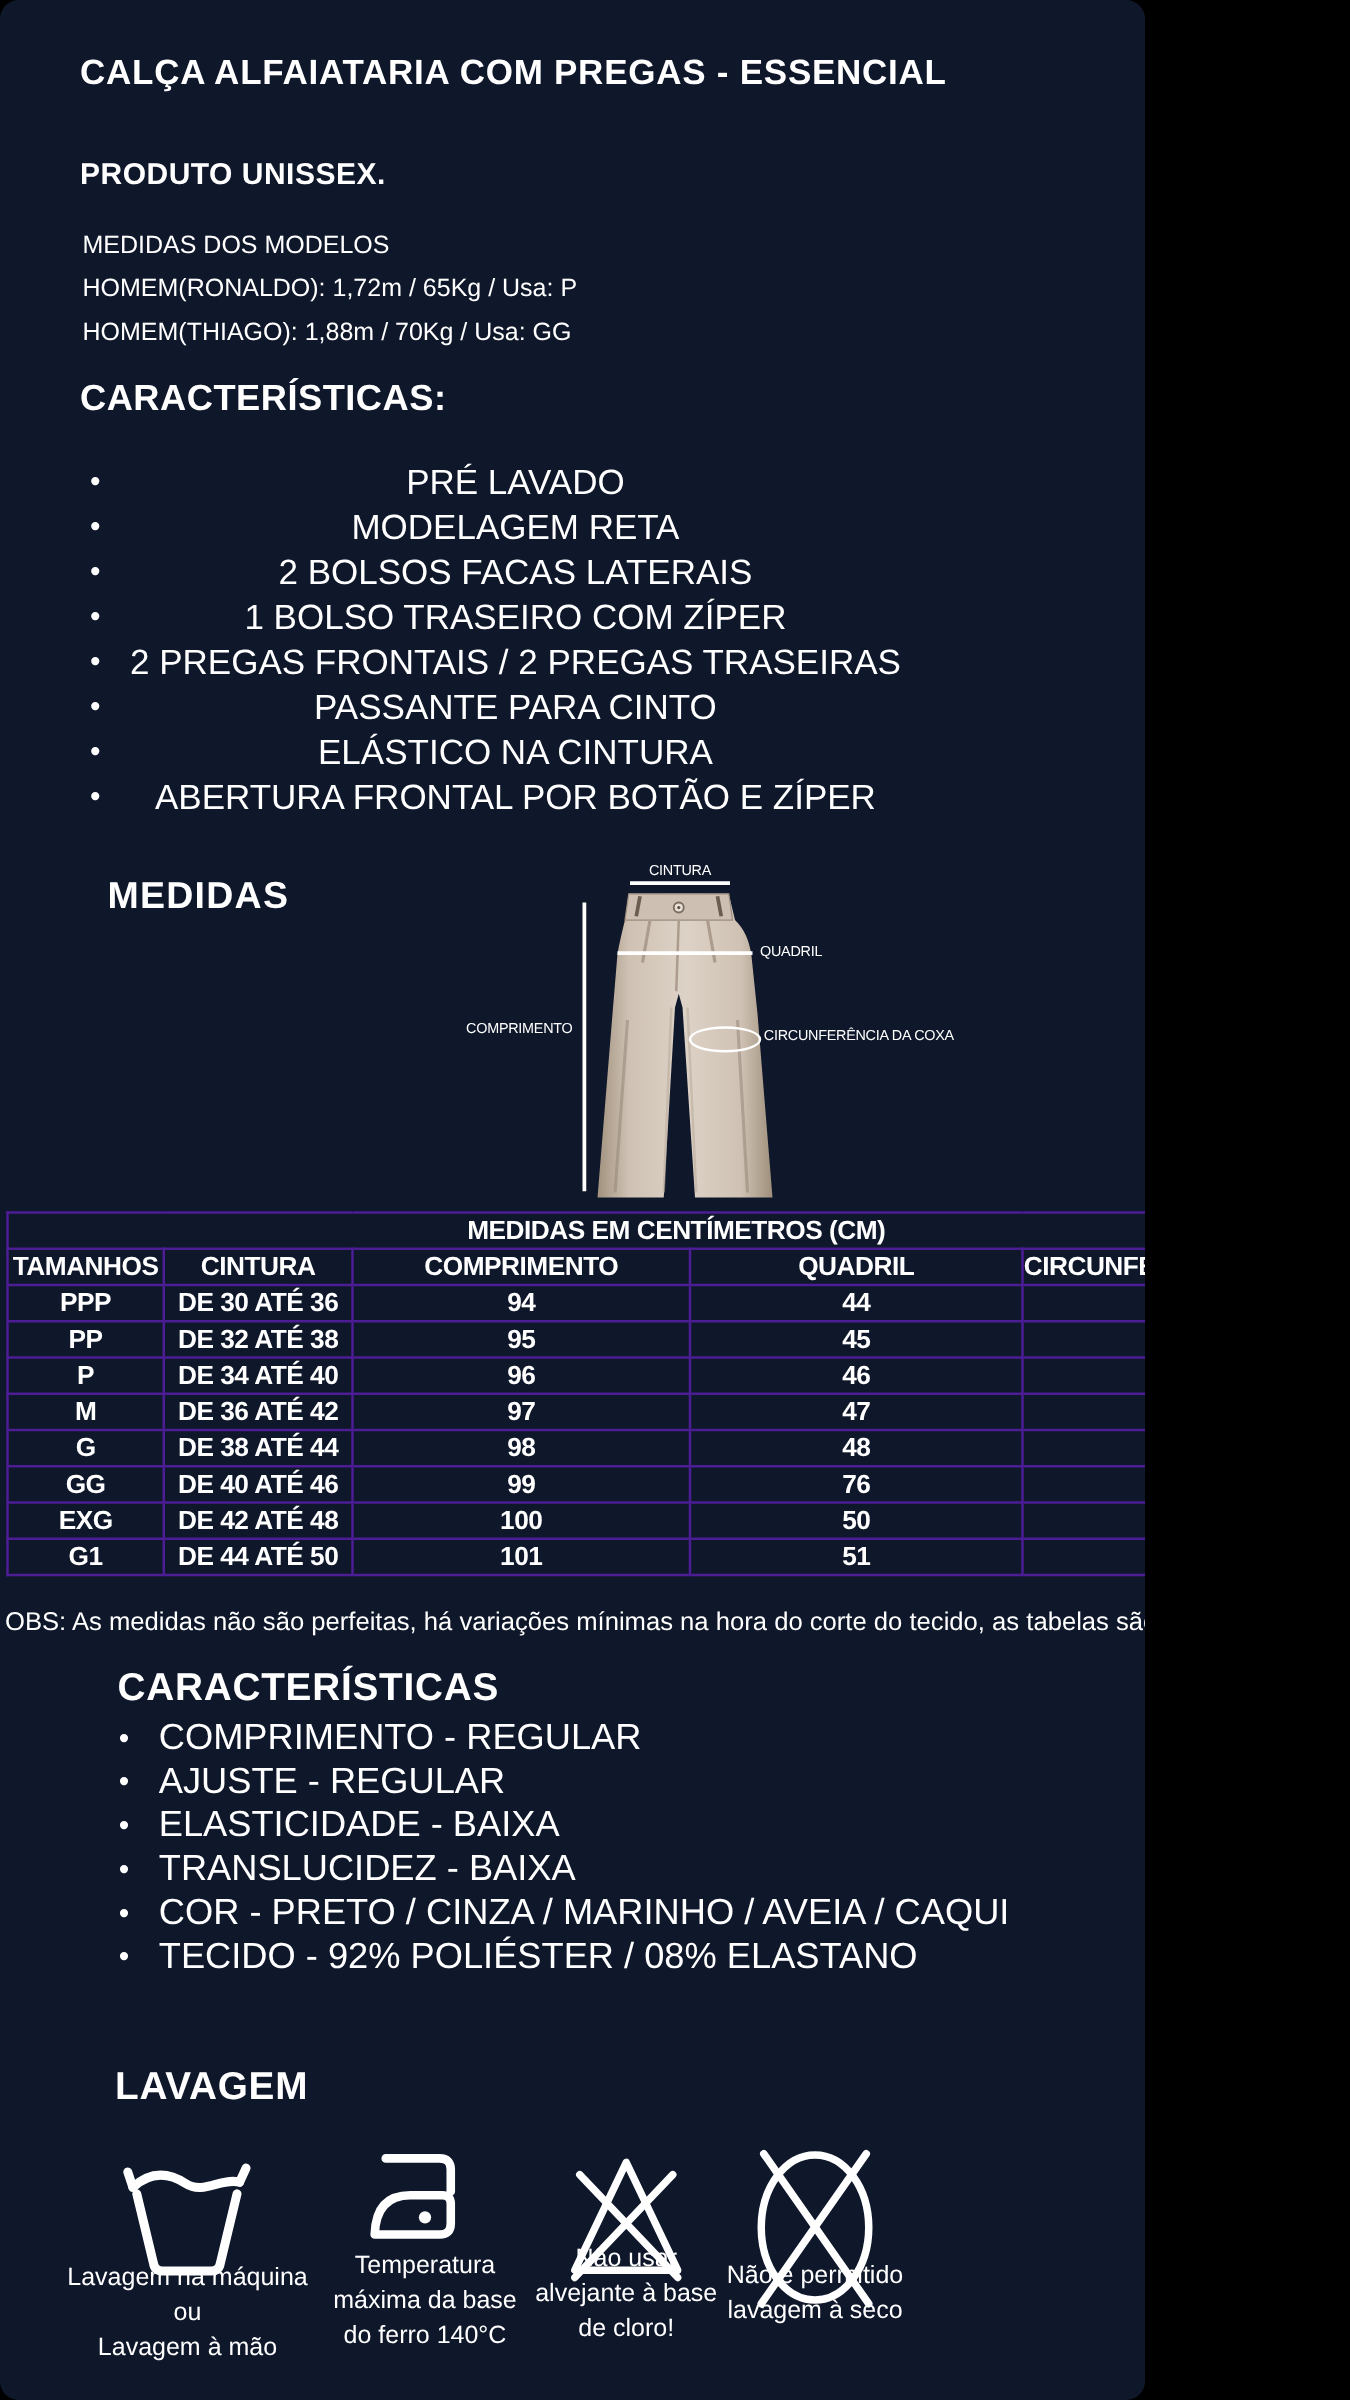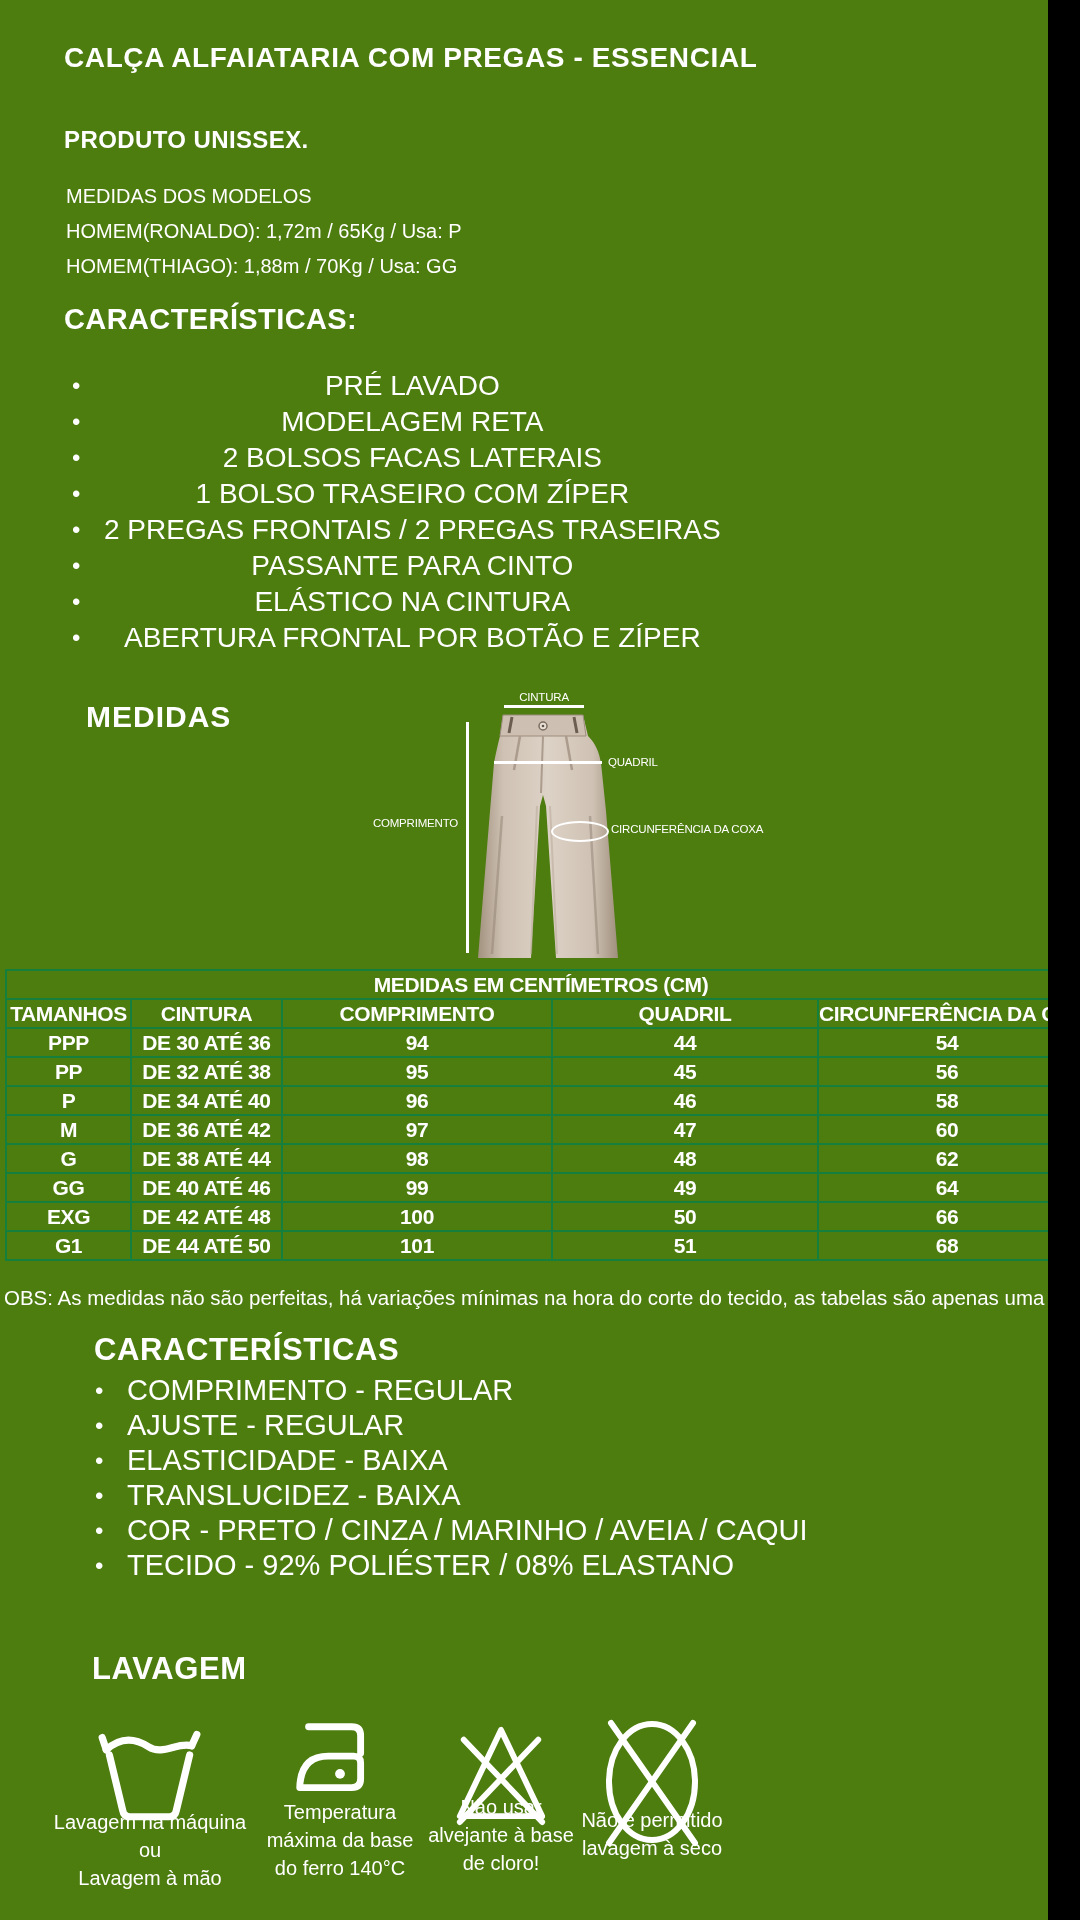"CALÇA ALFAIATARIA COM PREGAS -" .page { background: #4d7c0f -> #0f172a; border-radius: none -> 15px; width: 1048px -> 916px }
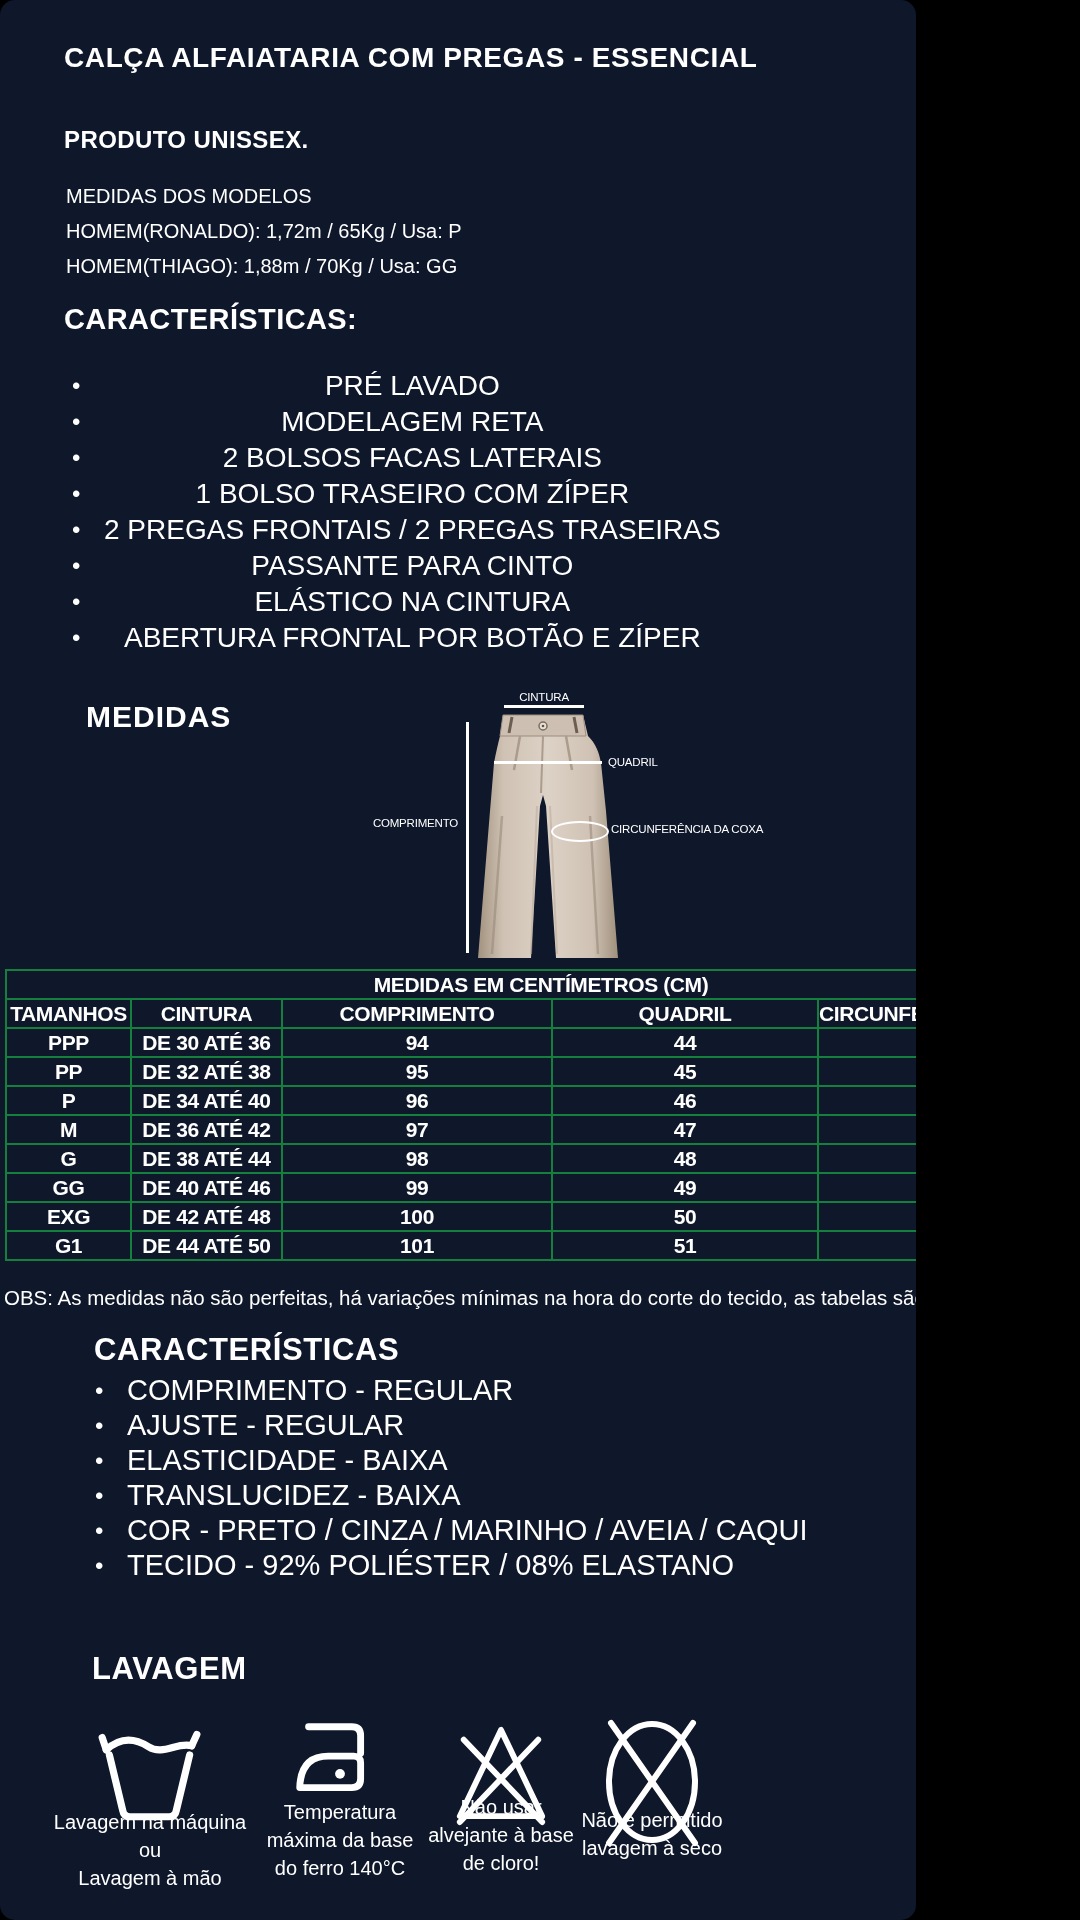"MEDIDAS EM CENTÍMETROS (CM)" table.sizes th,table.sizes td { border: 2px solid #15803d -> 2px solid #4c1d95 }
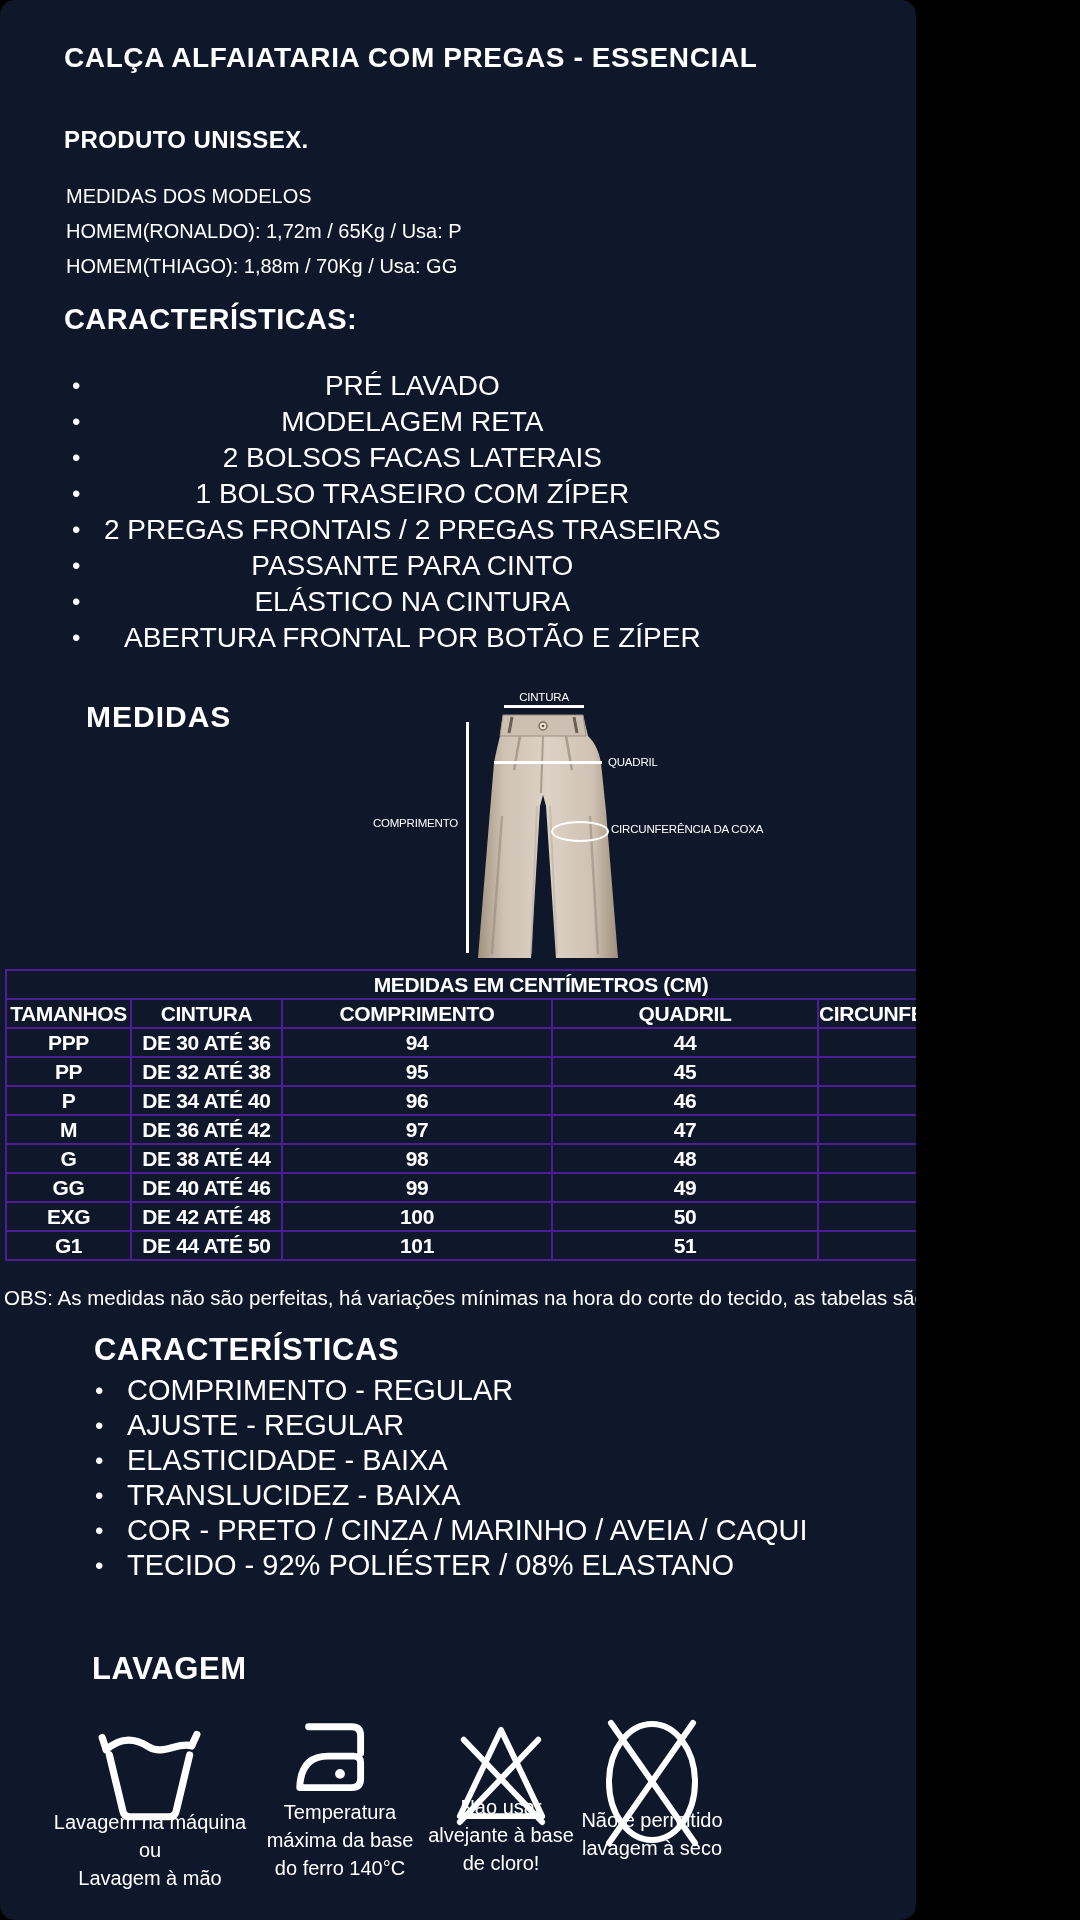"49" td { text: 49 -> 76 }
